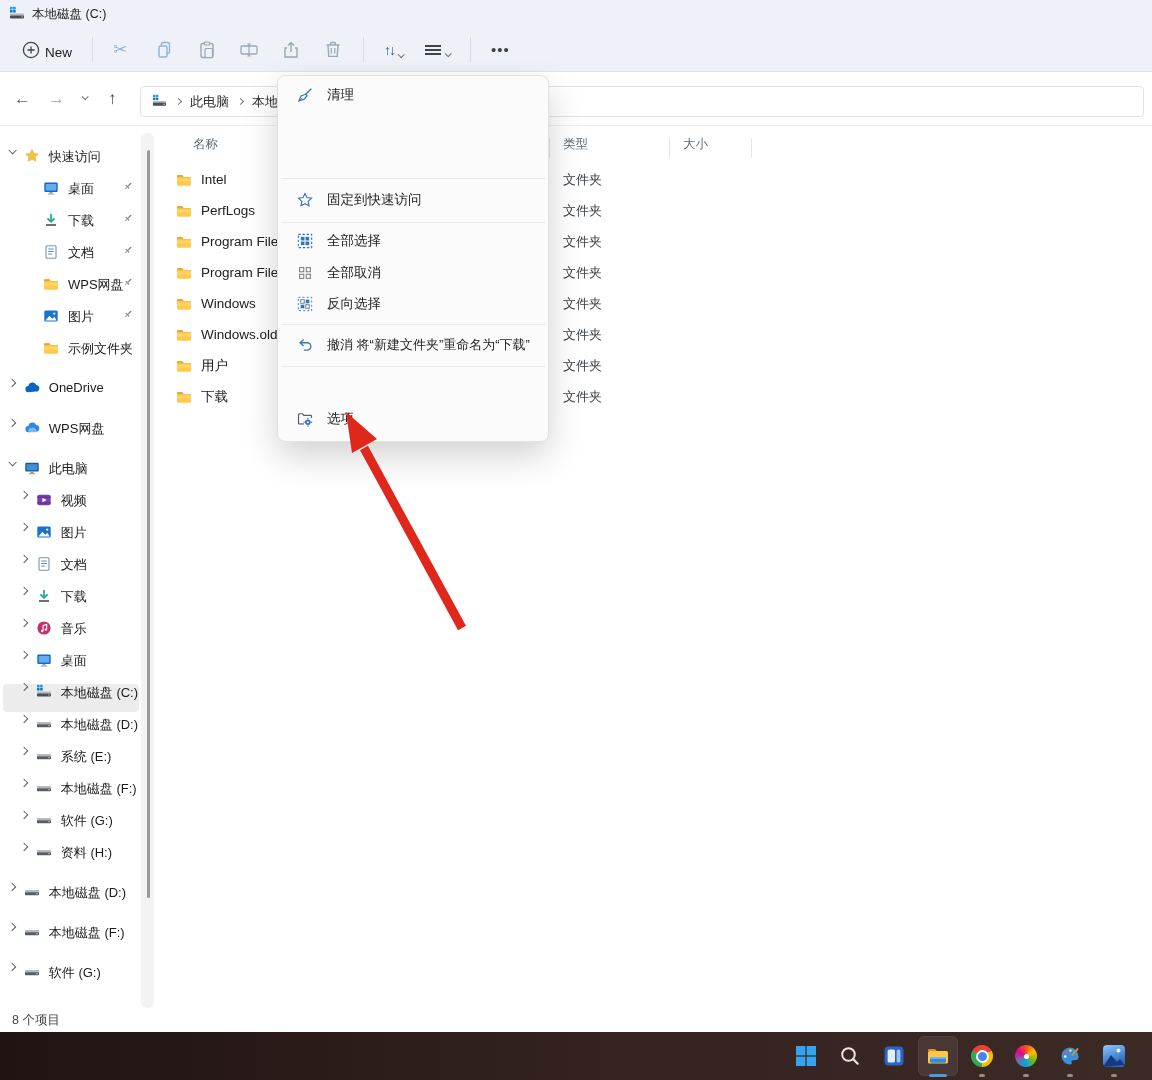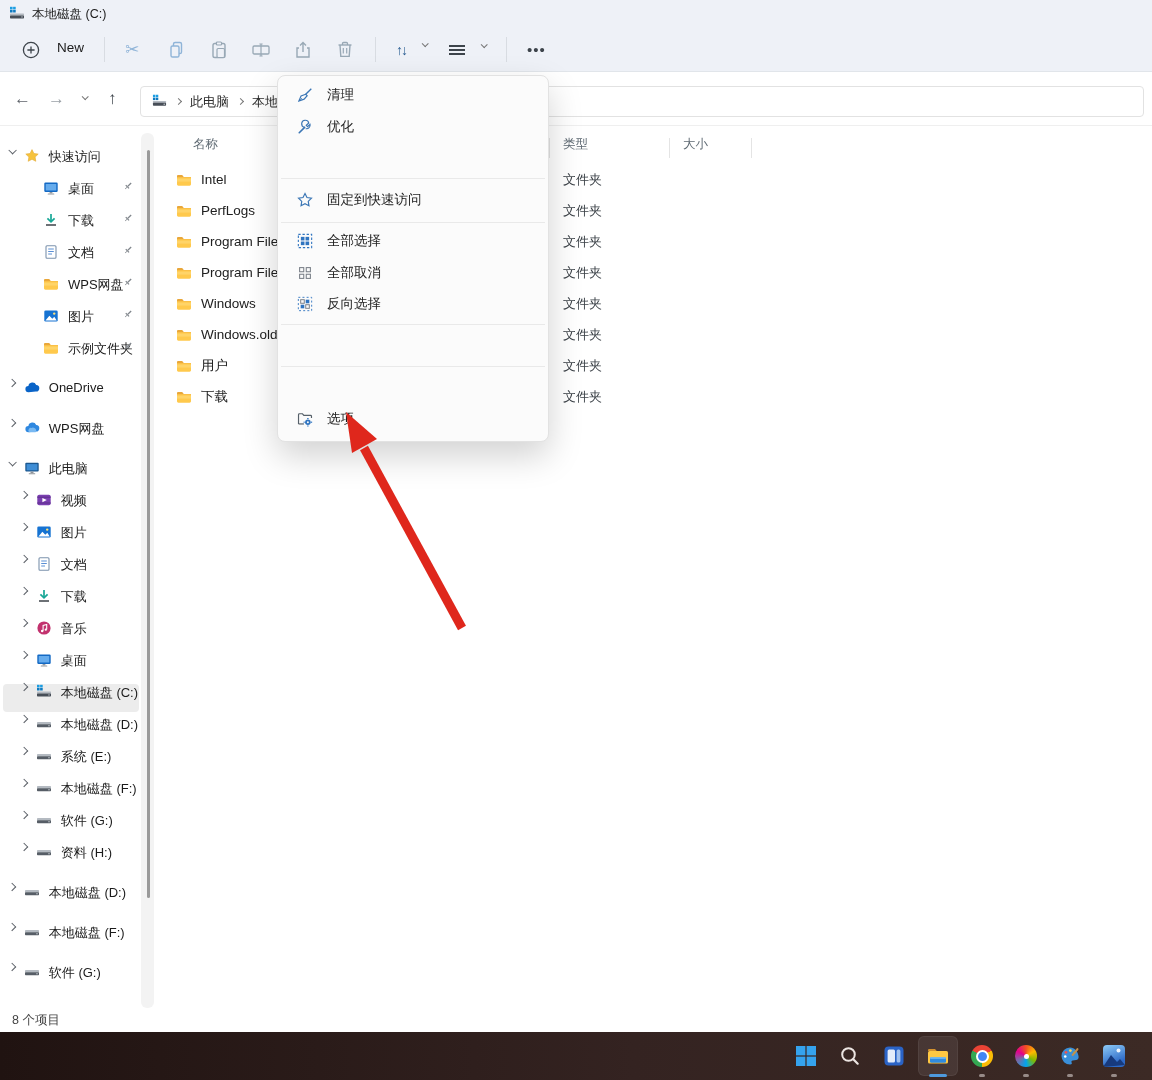"New" .tbtn { align-items: flex-start -> flex-end; gap: 16px -> 4px }
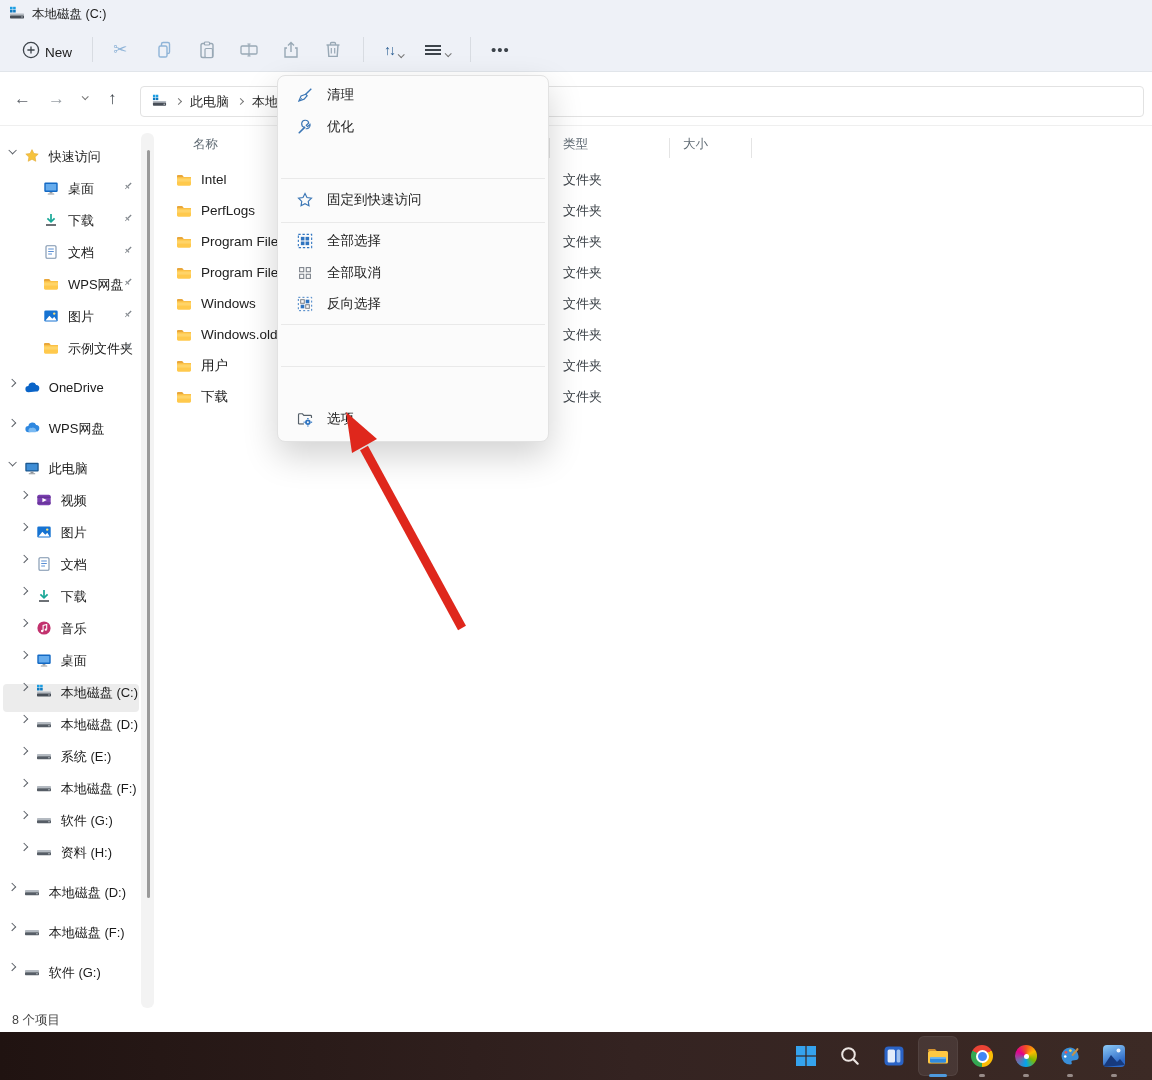"优化" div.mitem { html: <div> <svg> <use></use> </svg> <span>优化</span> </div> -> none }
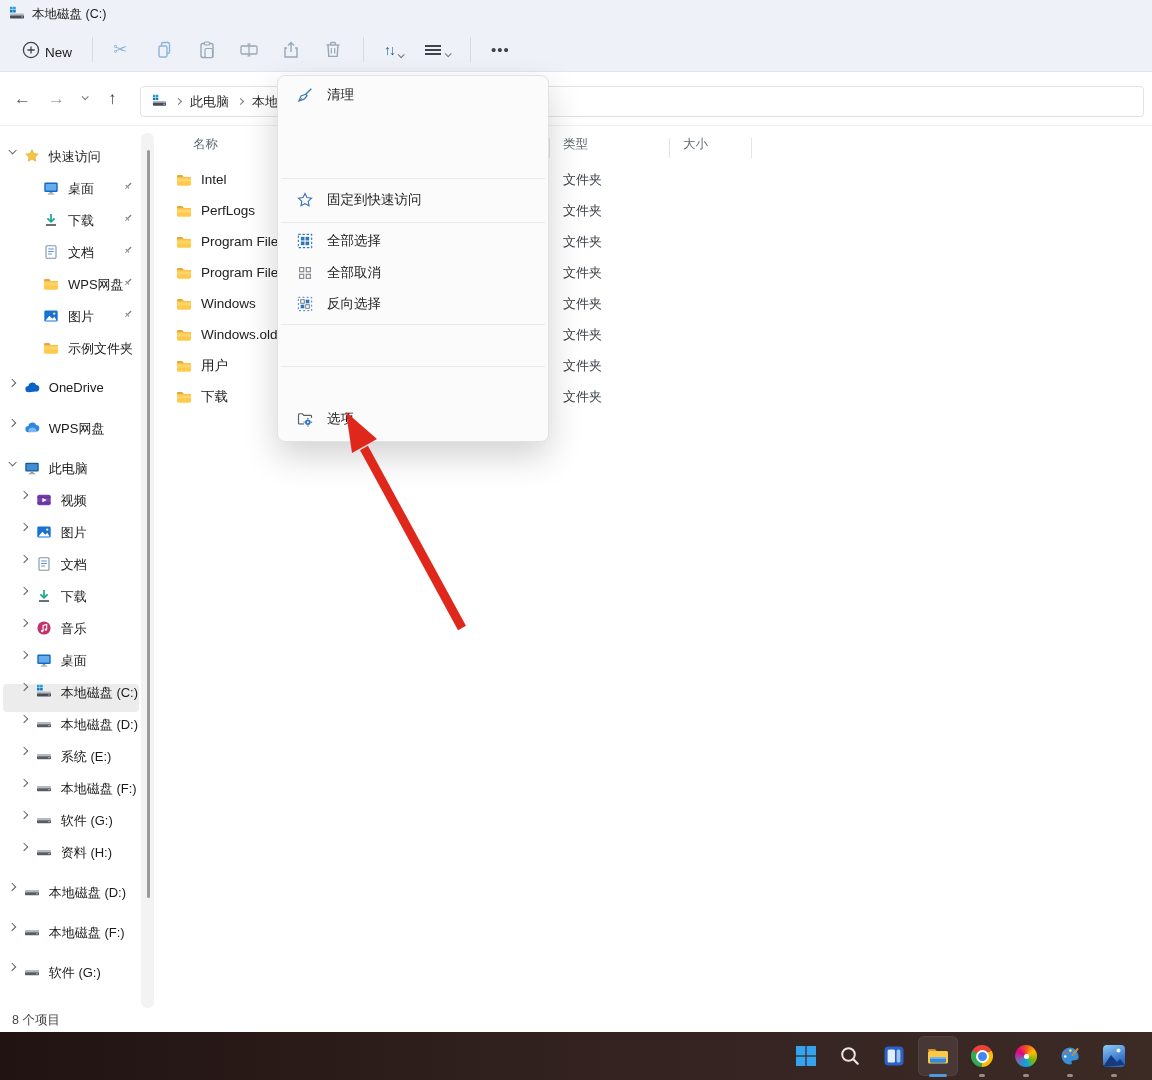"撤消 将“新建文件夹”重命名为“下载”" div.mitem { html: none -> <div> <svg> <use></use> </svg> <span>撤消 将“新建文件夹”重命名为“下载”</span> </div> }
